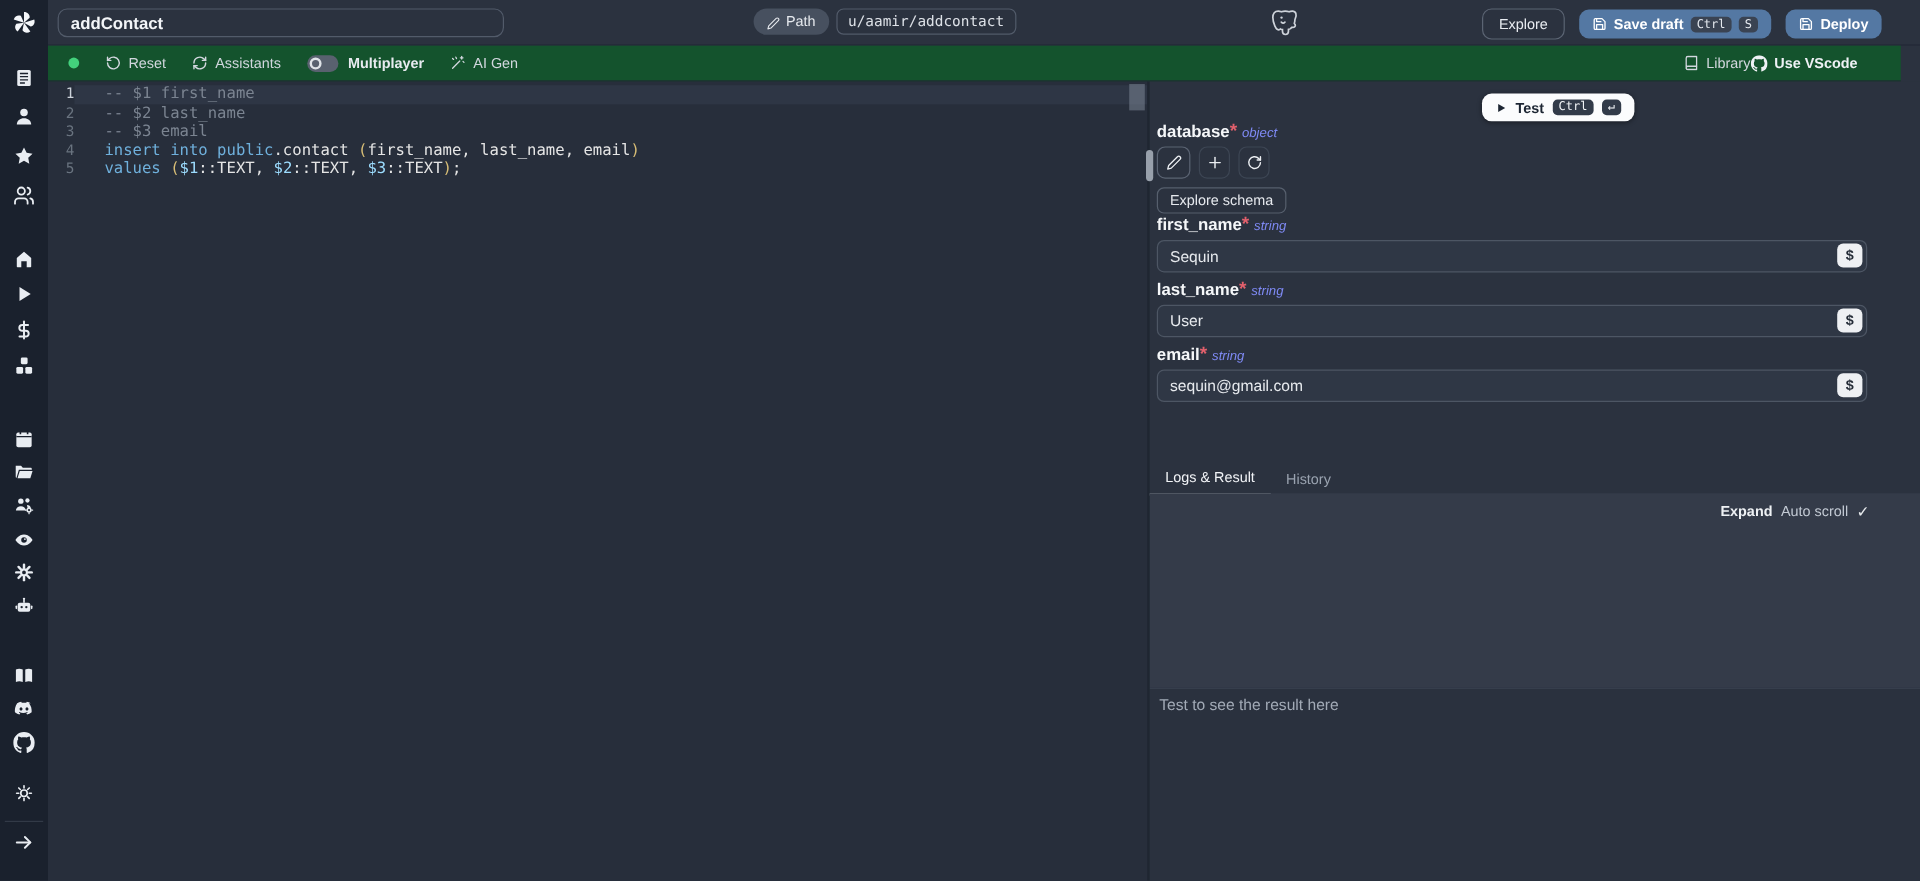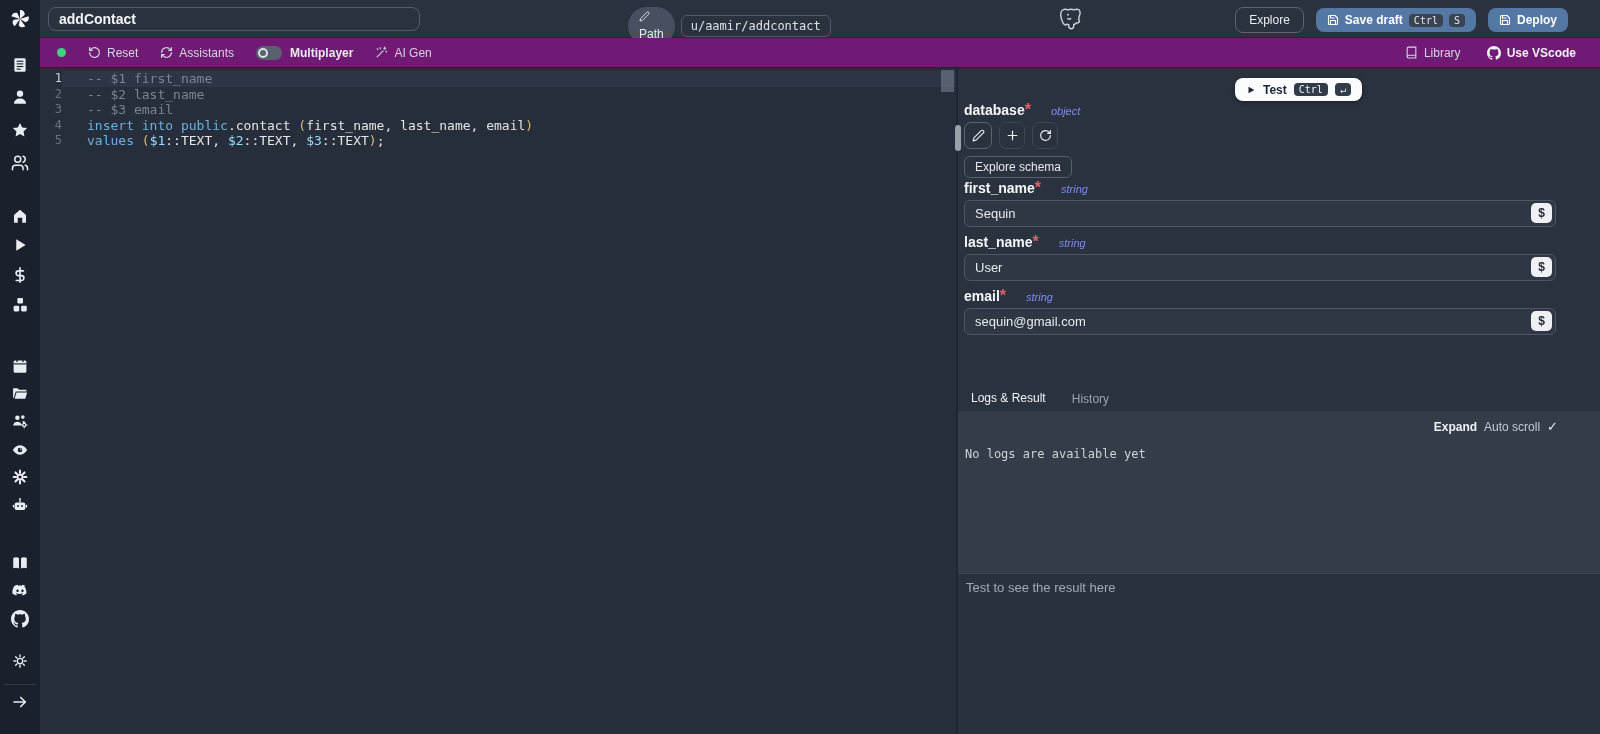"Path" .path-chip { align-items: flex-start -> flex-end; flex-direction: column -> none }
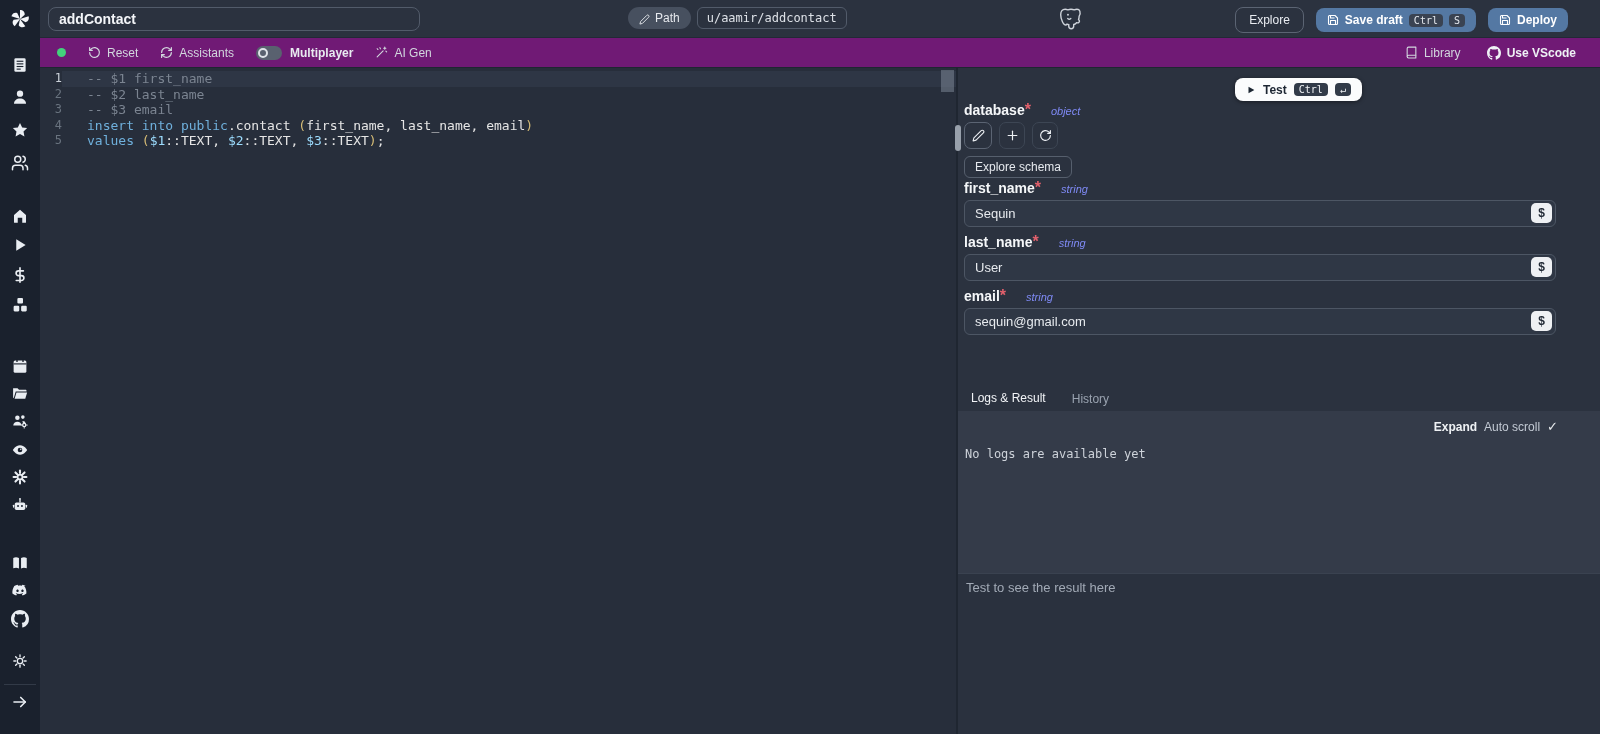"Reset" .toolbar2 { background: #701a75 -> #14532d; right: 0 -> 16px }
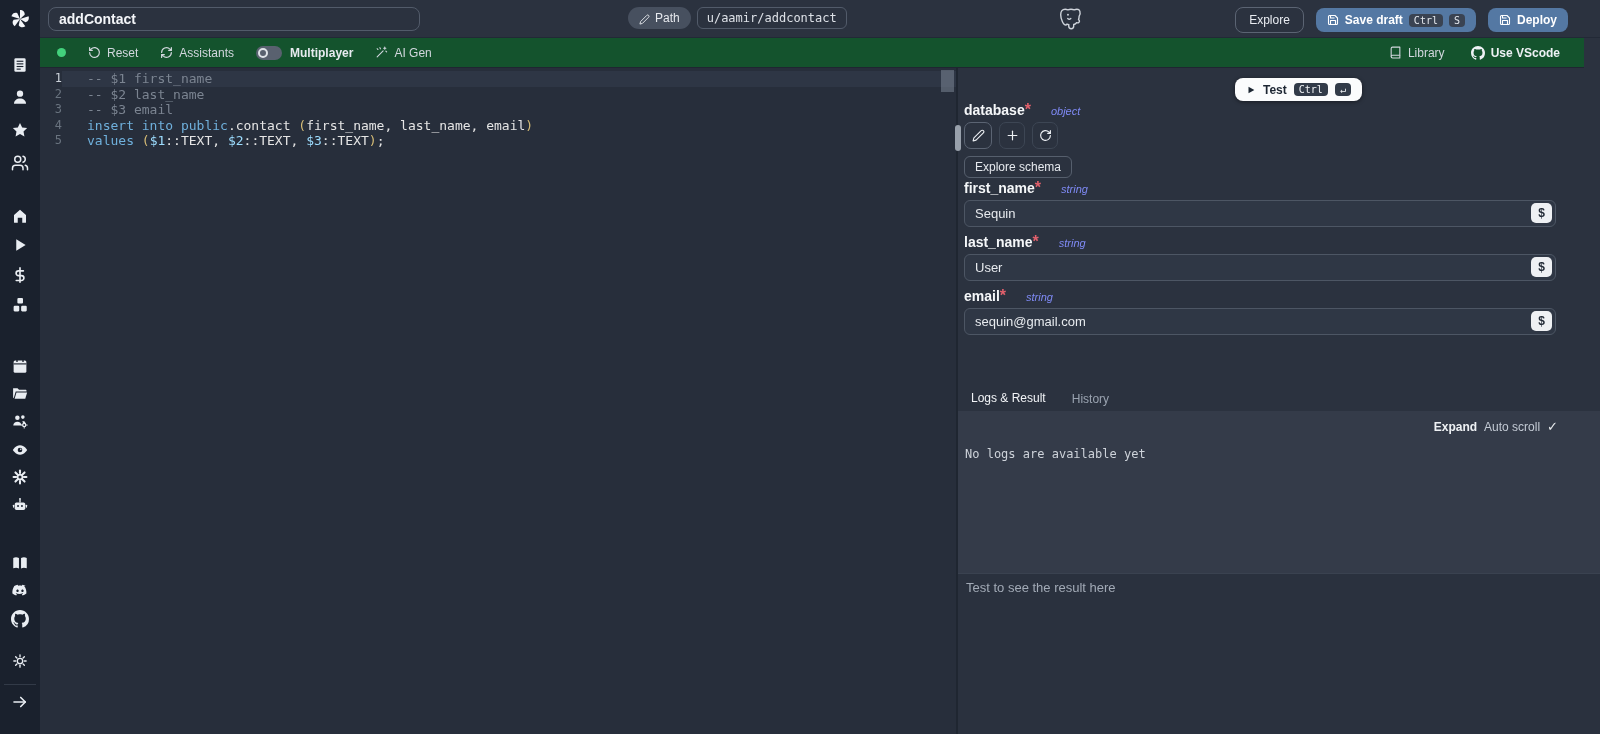"Library" .tb-right { gap: 26px -> none; padding-right: 24px -> 36px }
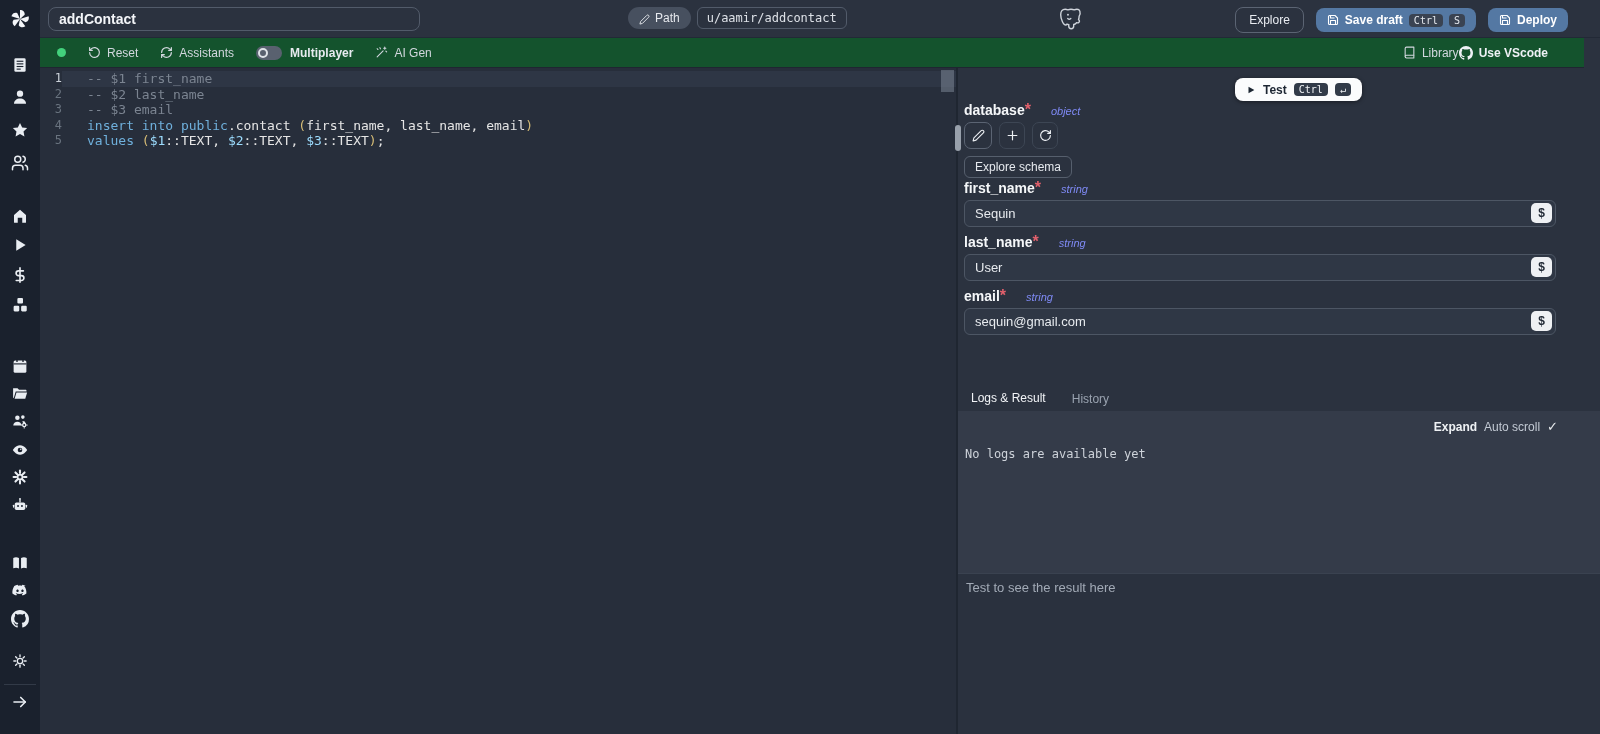"database*" .lbl-row { gap: 20px -> 4px }
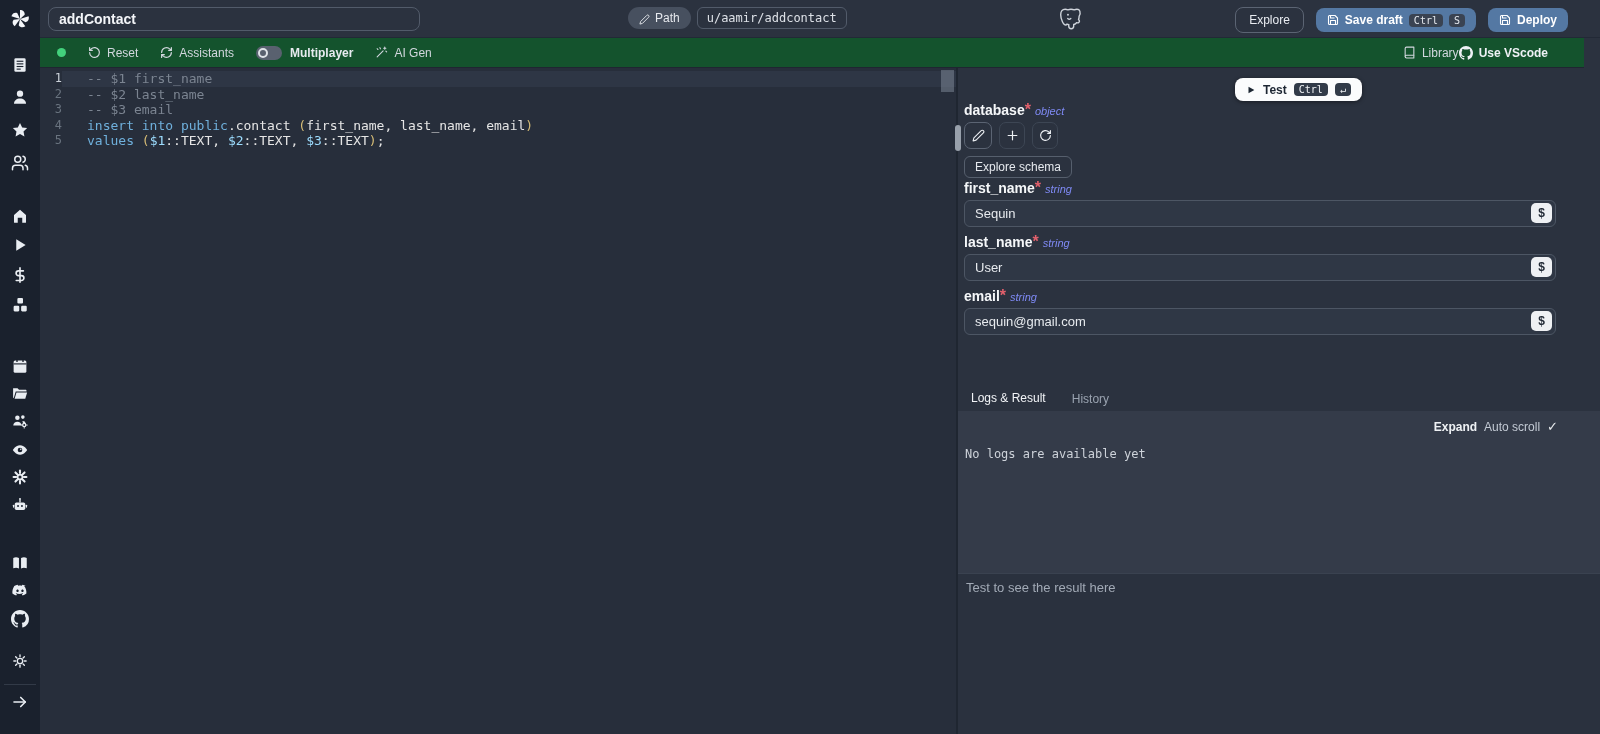"Expand" .logs-opts { align-items: center -> flex-start }
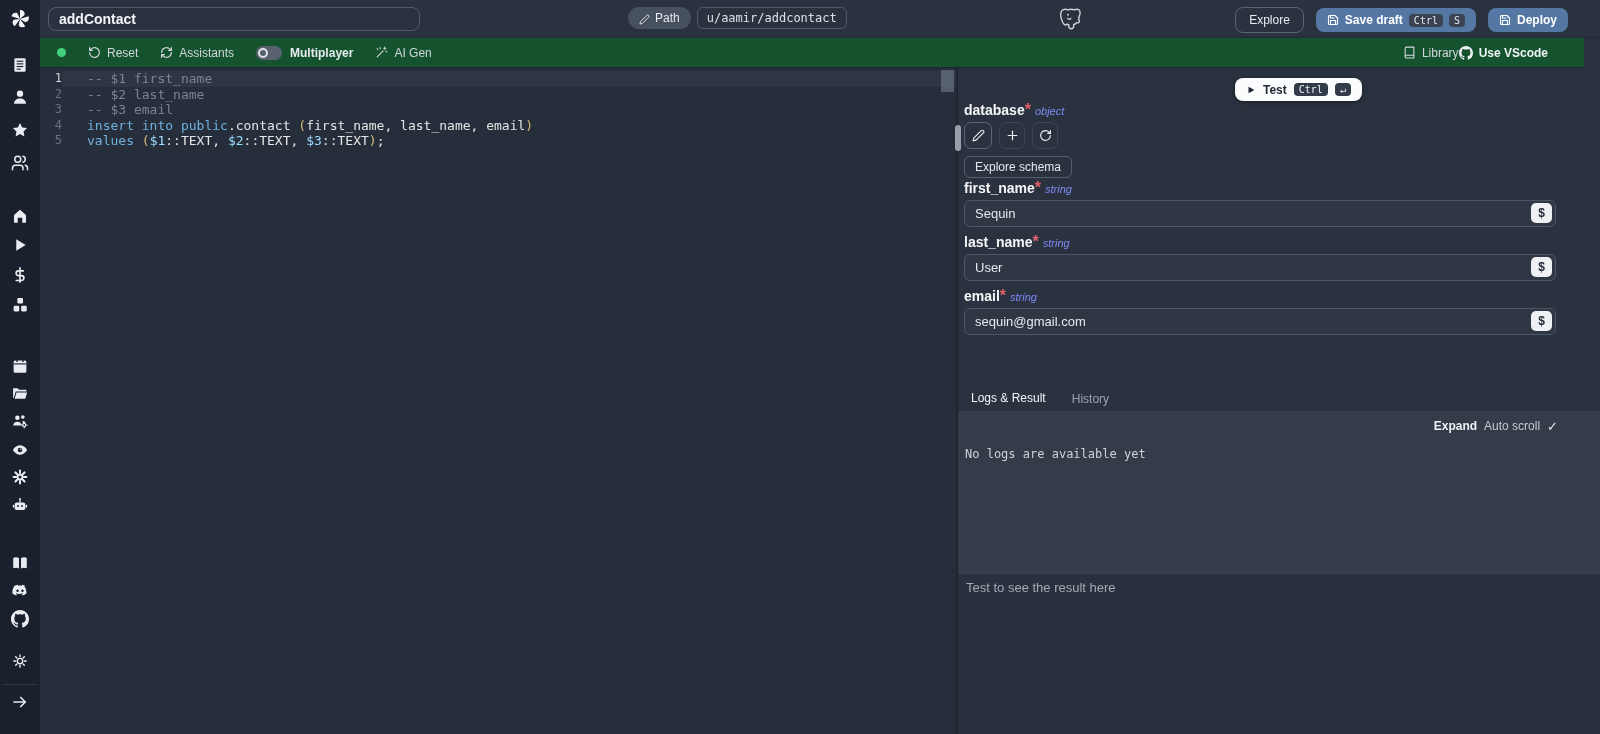"No logs are available yet" div.logs-empty { html: <div>No logs are available yet</div> -> none }
